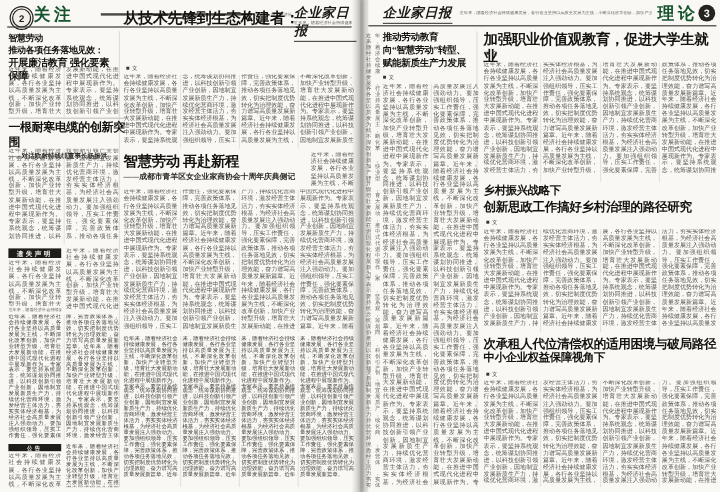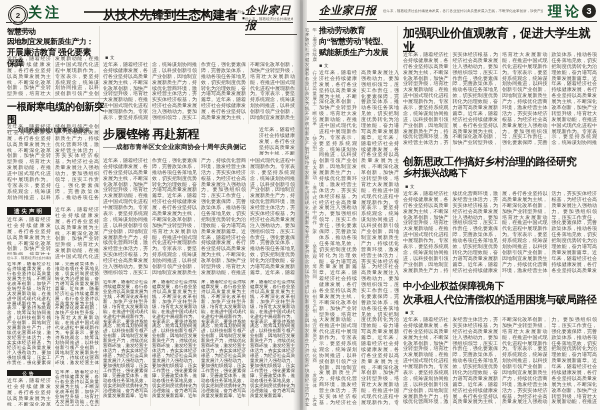"因地制宜发展新质生产力：" div.hl { text: 因地制宜发展新质生产力 -> 推动各项任务落地见效 }
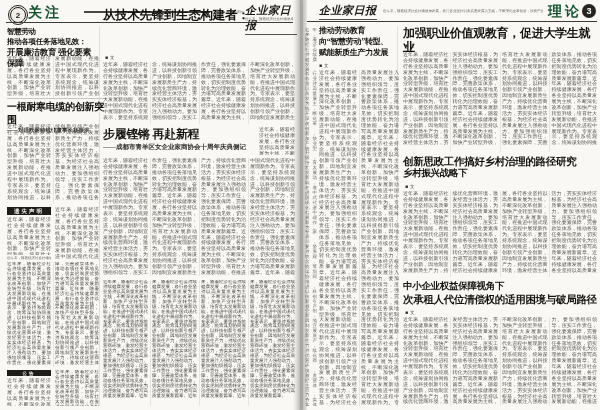"步履铿锵 再赴新程" div.hl { text: 步履铿锵 -> 智慧劳动 }
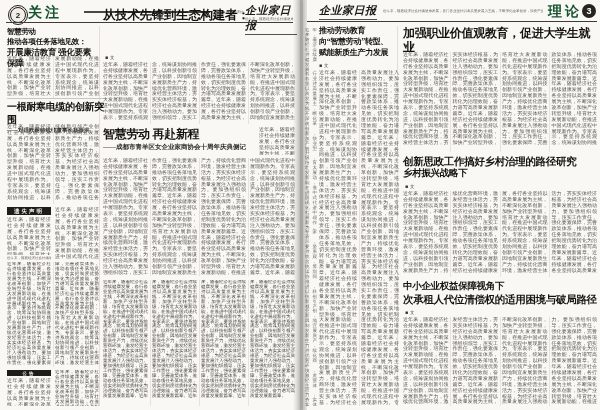"创新思政工作搞好乡村治理的路径研究" div.hl { order: before "乡村振兴战略下" -> after "乡村振兴战略下" }
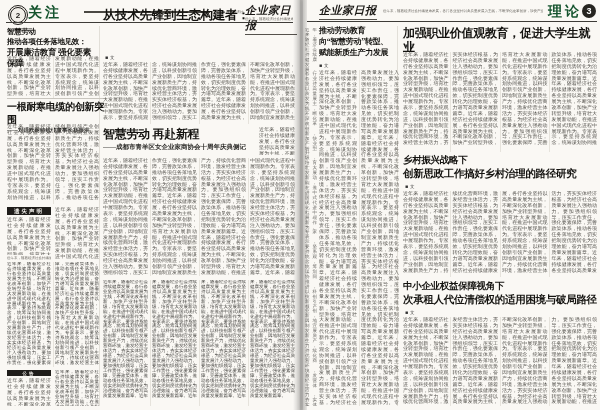"中小企业权益保障视角下" div.hl { order: before "次承租人代位清偿权的适用困境与破局路径" -> after "次承租人代位清偿权的适用困境与破局路径" }
